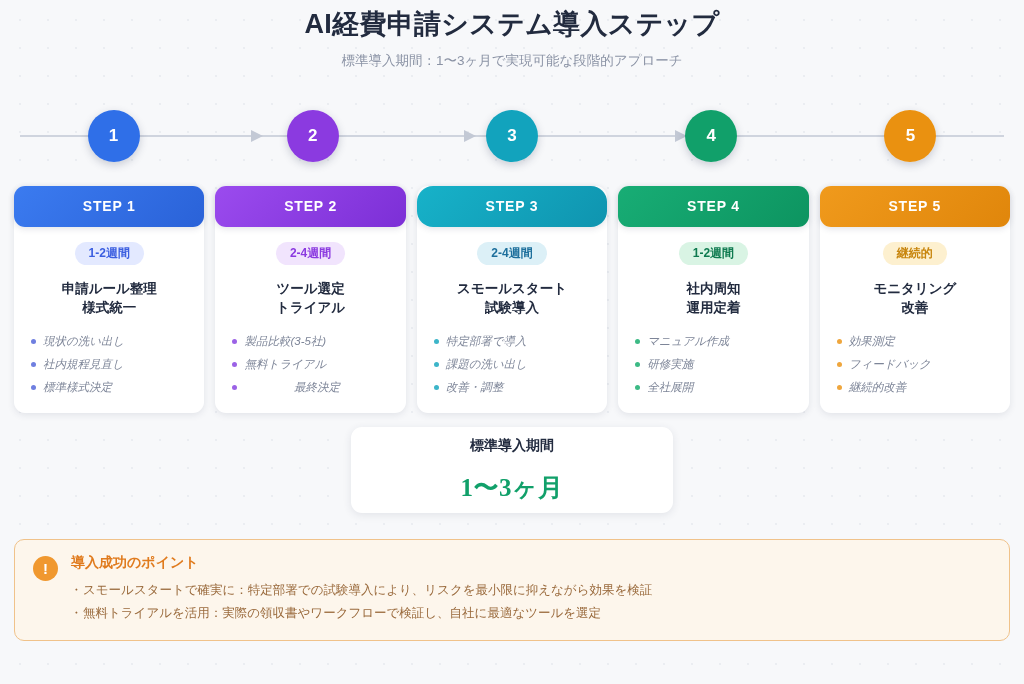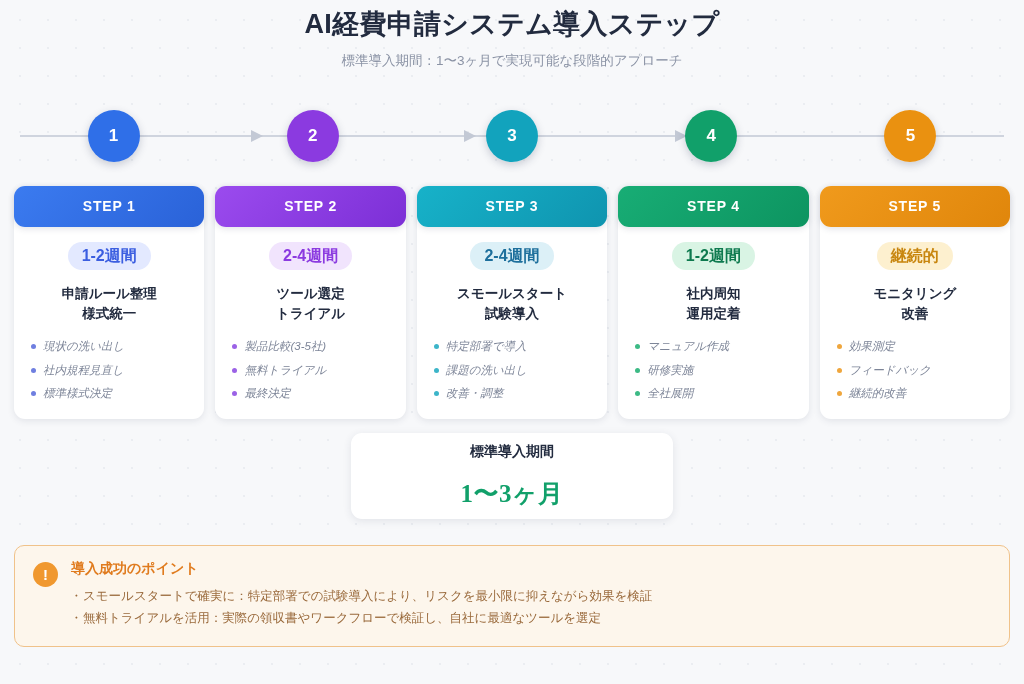"STEP 3" div.card-header { border-radius: none -> 16px }
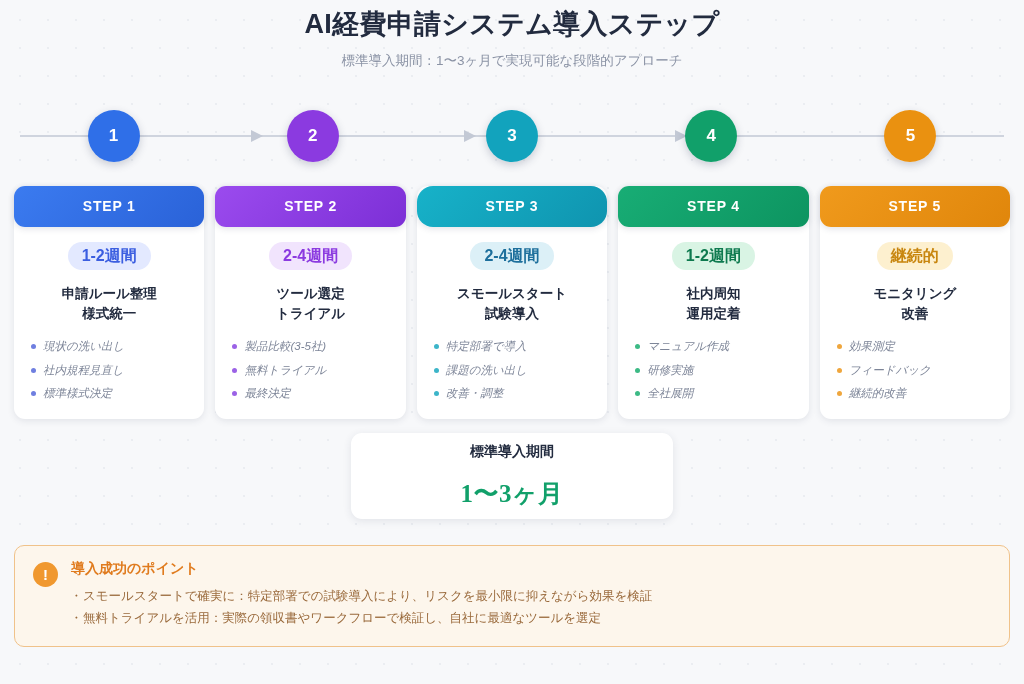"1-2週間" .badge { font-size: 16px -> 12px }
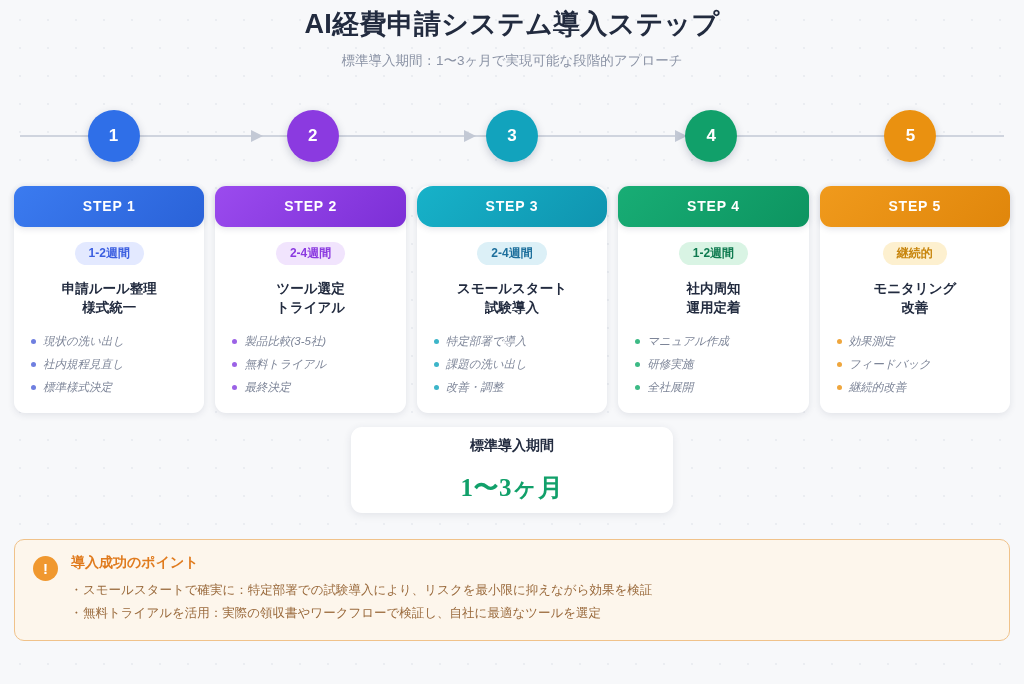"最終決定" li { text-align: none -> center }
